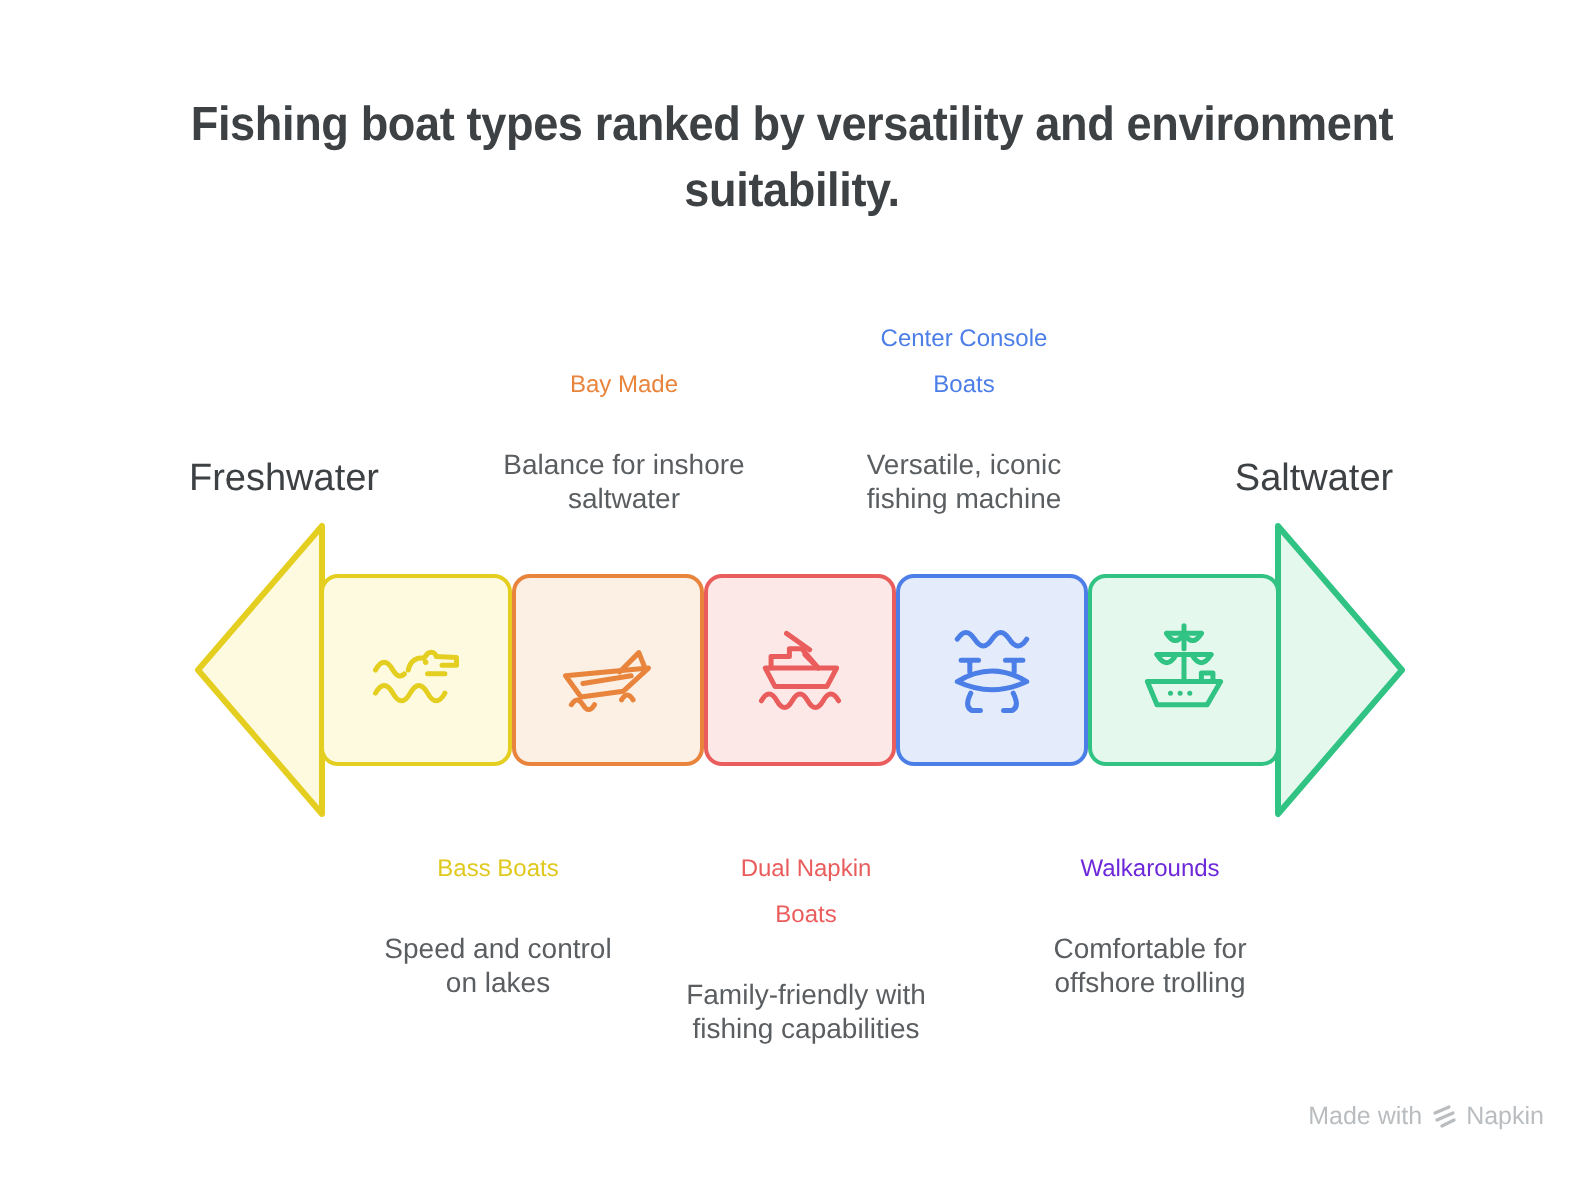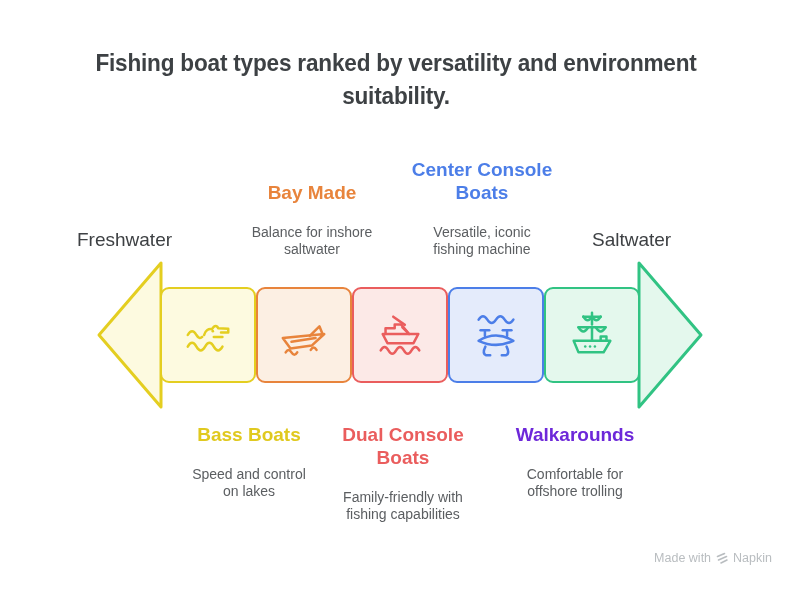"Center Console" .boat-name { font-size: 19px -> 12px; font-weight: 700 -> 400 }
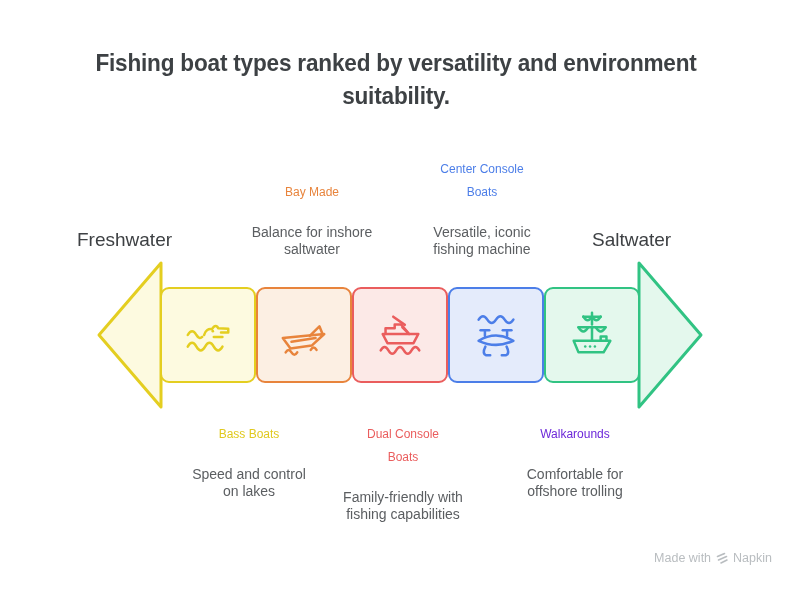"Freshwater" .axis-label { text-align: none -> center }
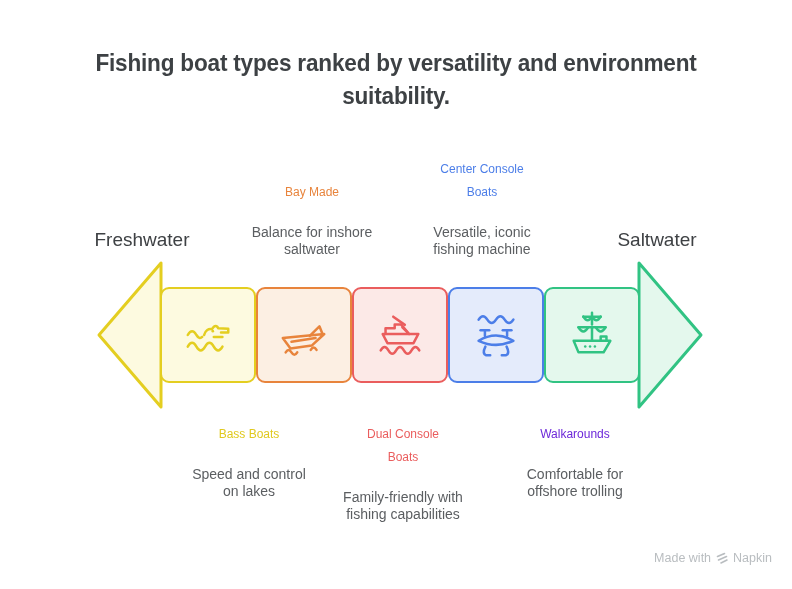"Dual Console" div.boat-name { text: Console -> Napkin }
